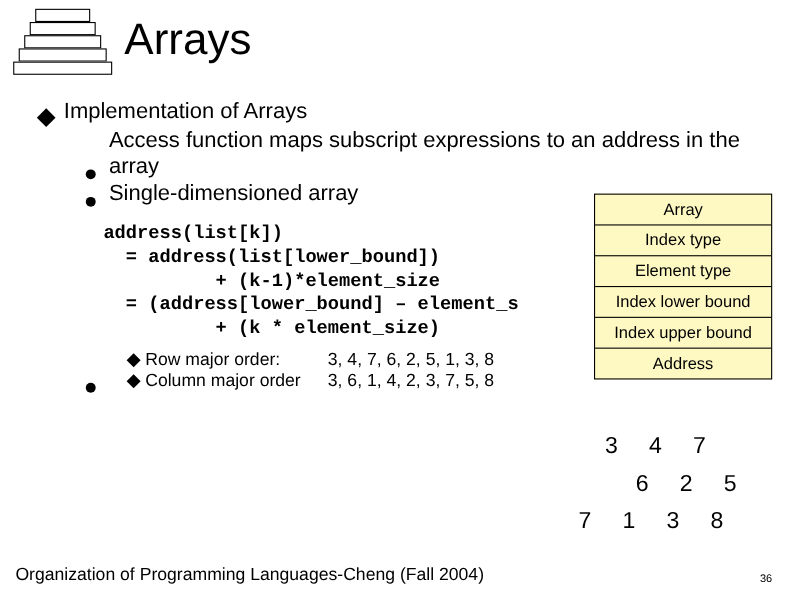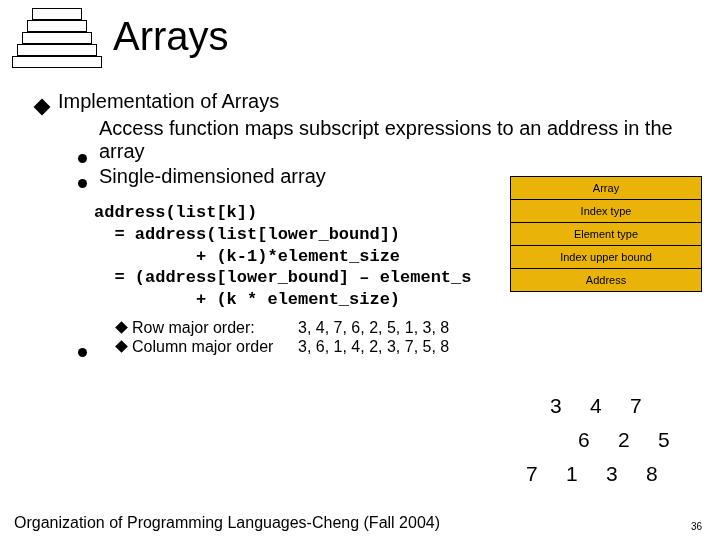"Array" .descriptor-box { background: #eab308 -> #fef9c3; font-size: 11px -> 15px; width: 192px -> 162px }
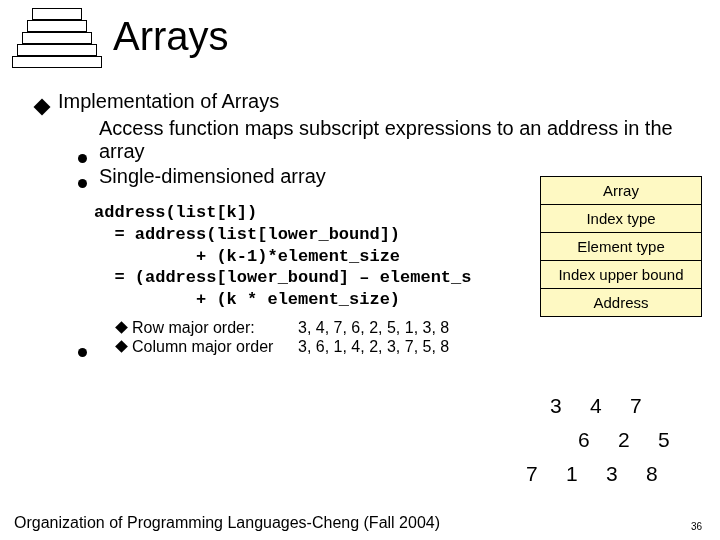"Index lower bound" div.row { html: none -> <div>Index lower bound</div> }
